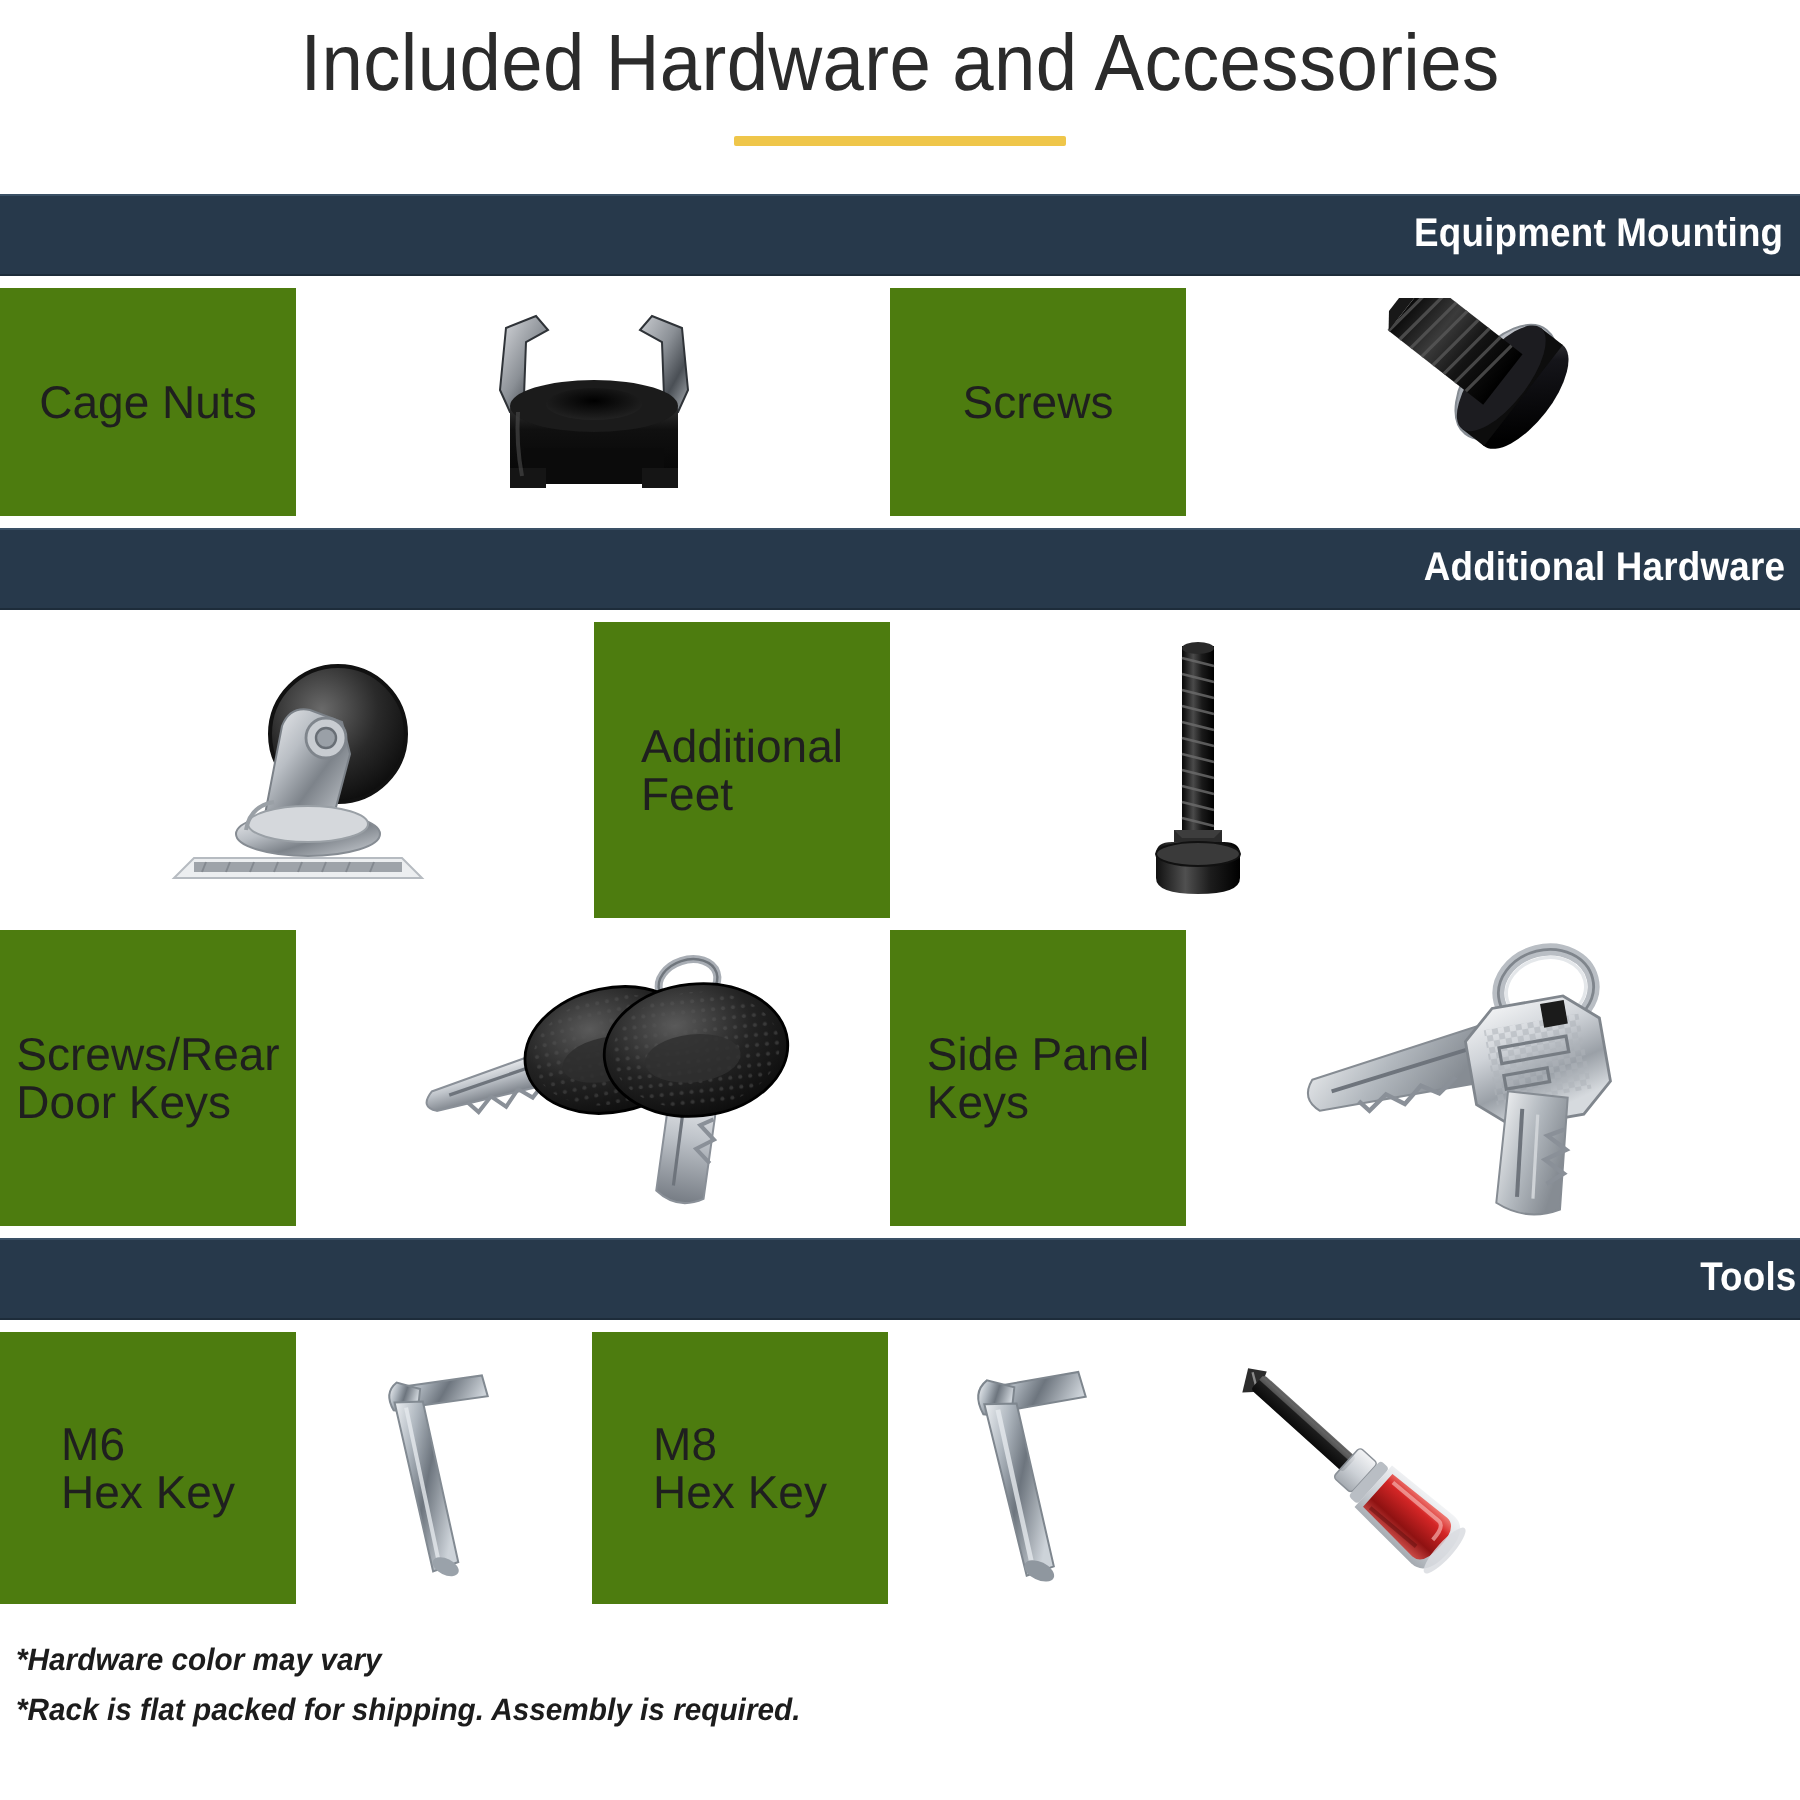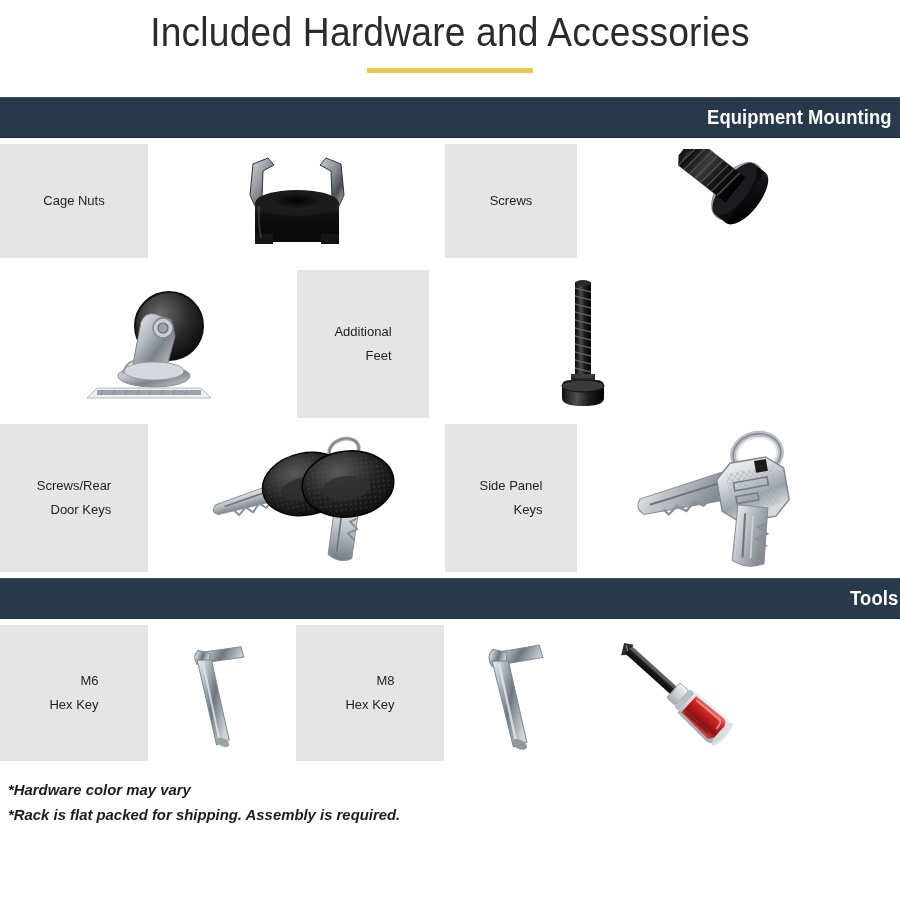"Cage Nuts" .cell-label { background: #e5e5e5 -> #4d7c0f; font-size: 13px -> 23px; text-align: right -> left }
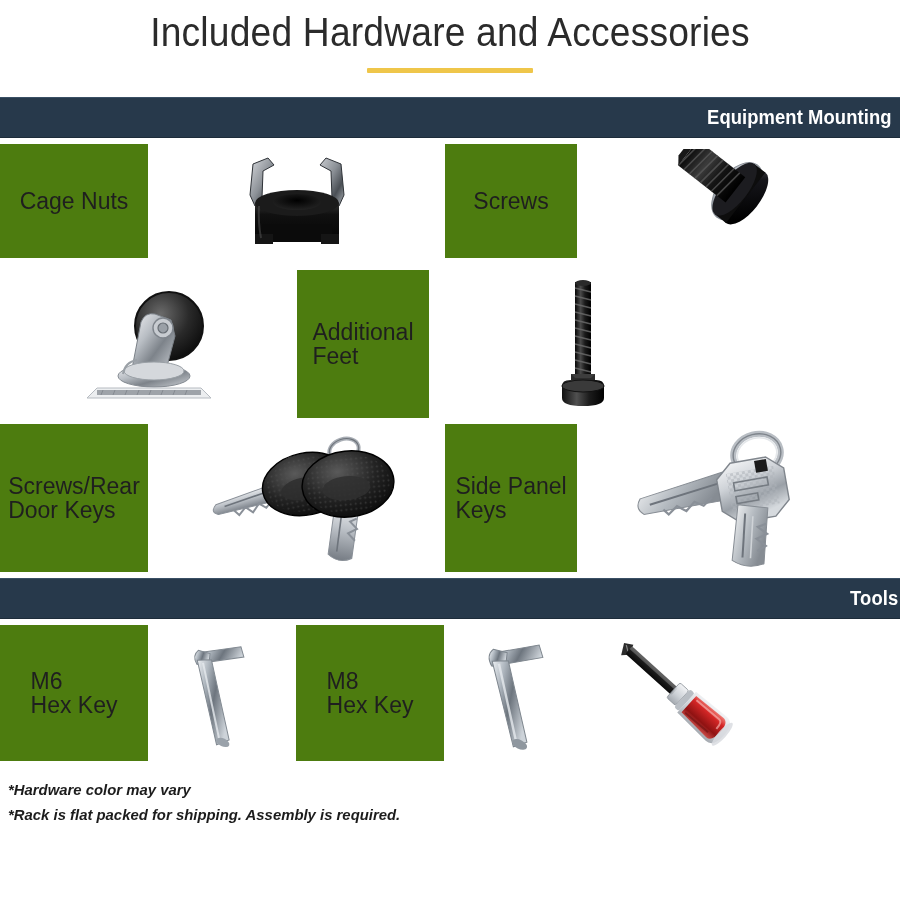"Screws" .c-l2 { width: 132px -> 148px }
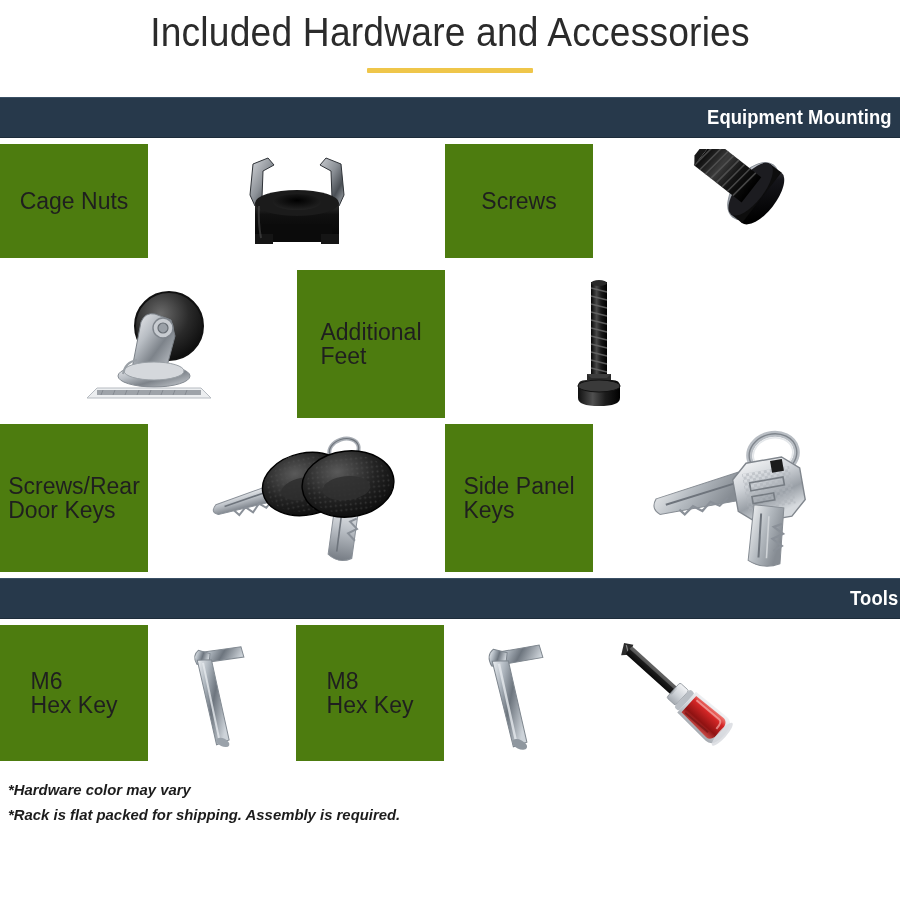"Additional Hardware" div.band { html: none -> <div> <div>Additional Hardware</div> </div> }
